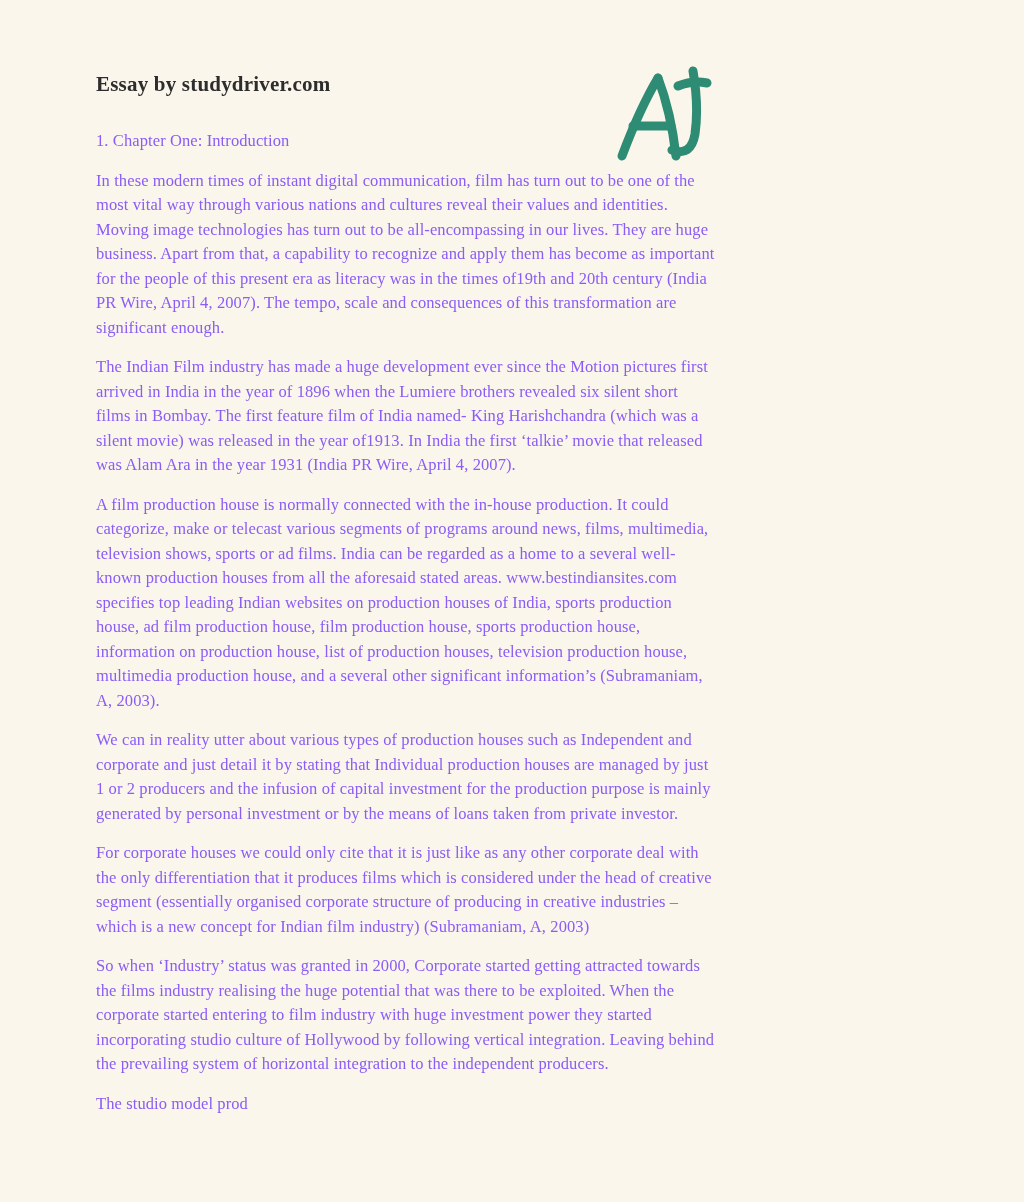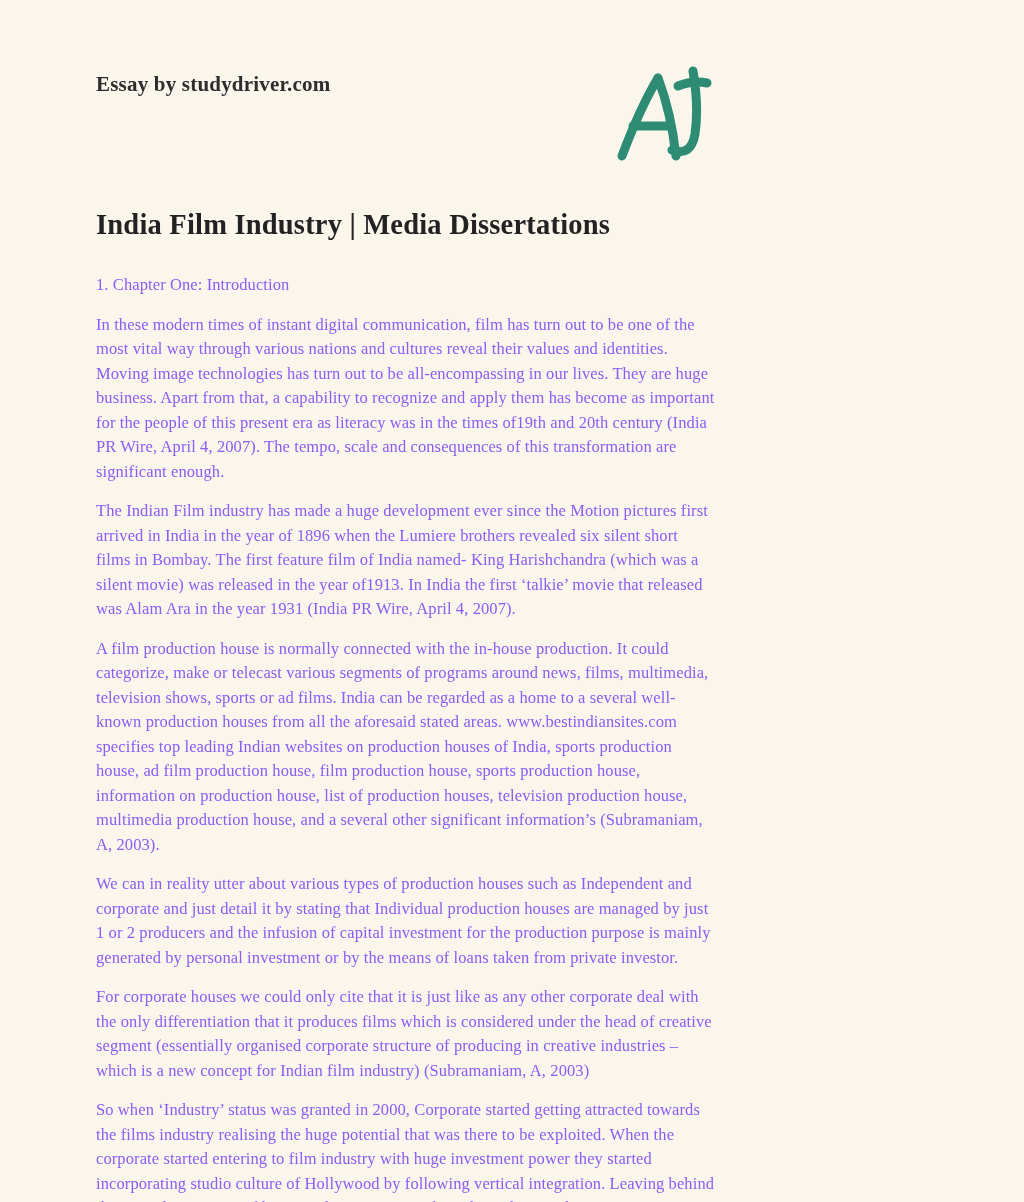"India Film Industry | Media" h1.article-title { html: <h1>India Film Industry | Media Dissertations</h1> -> none }
